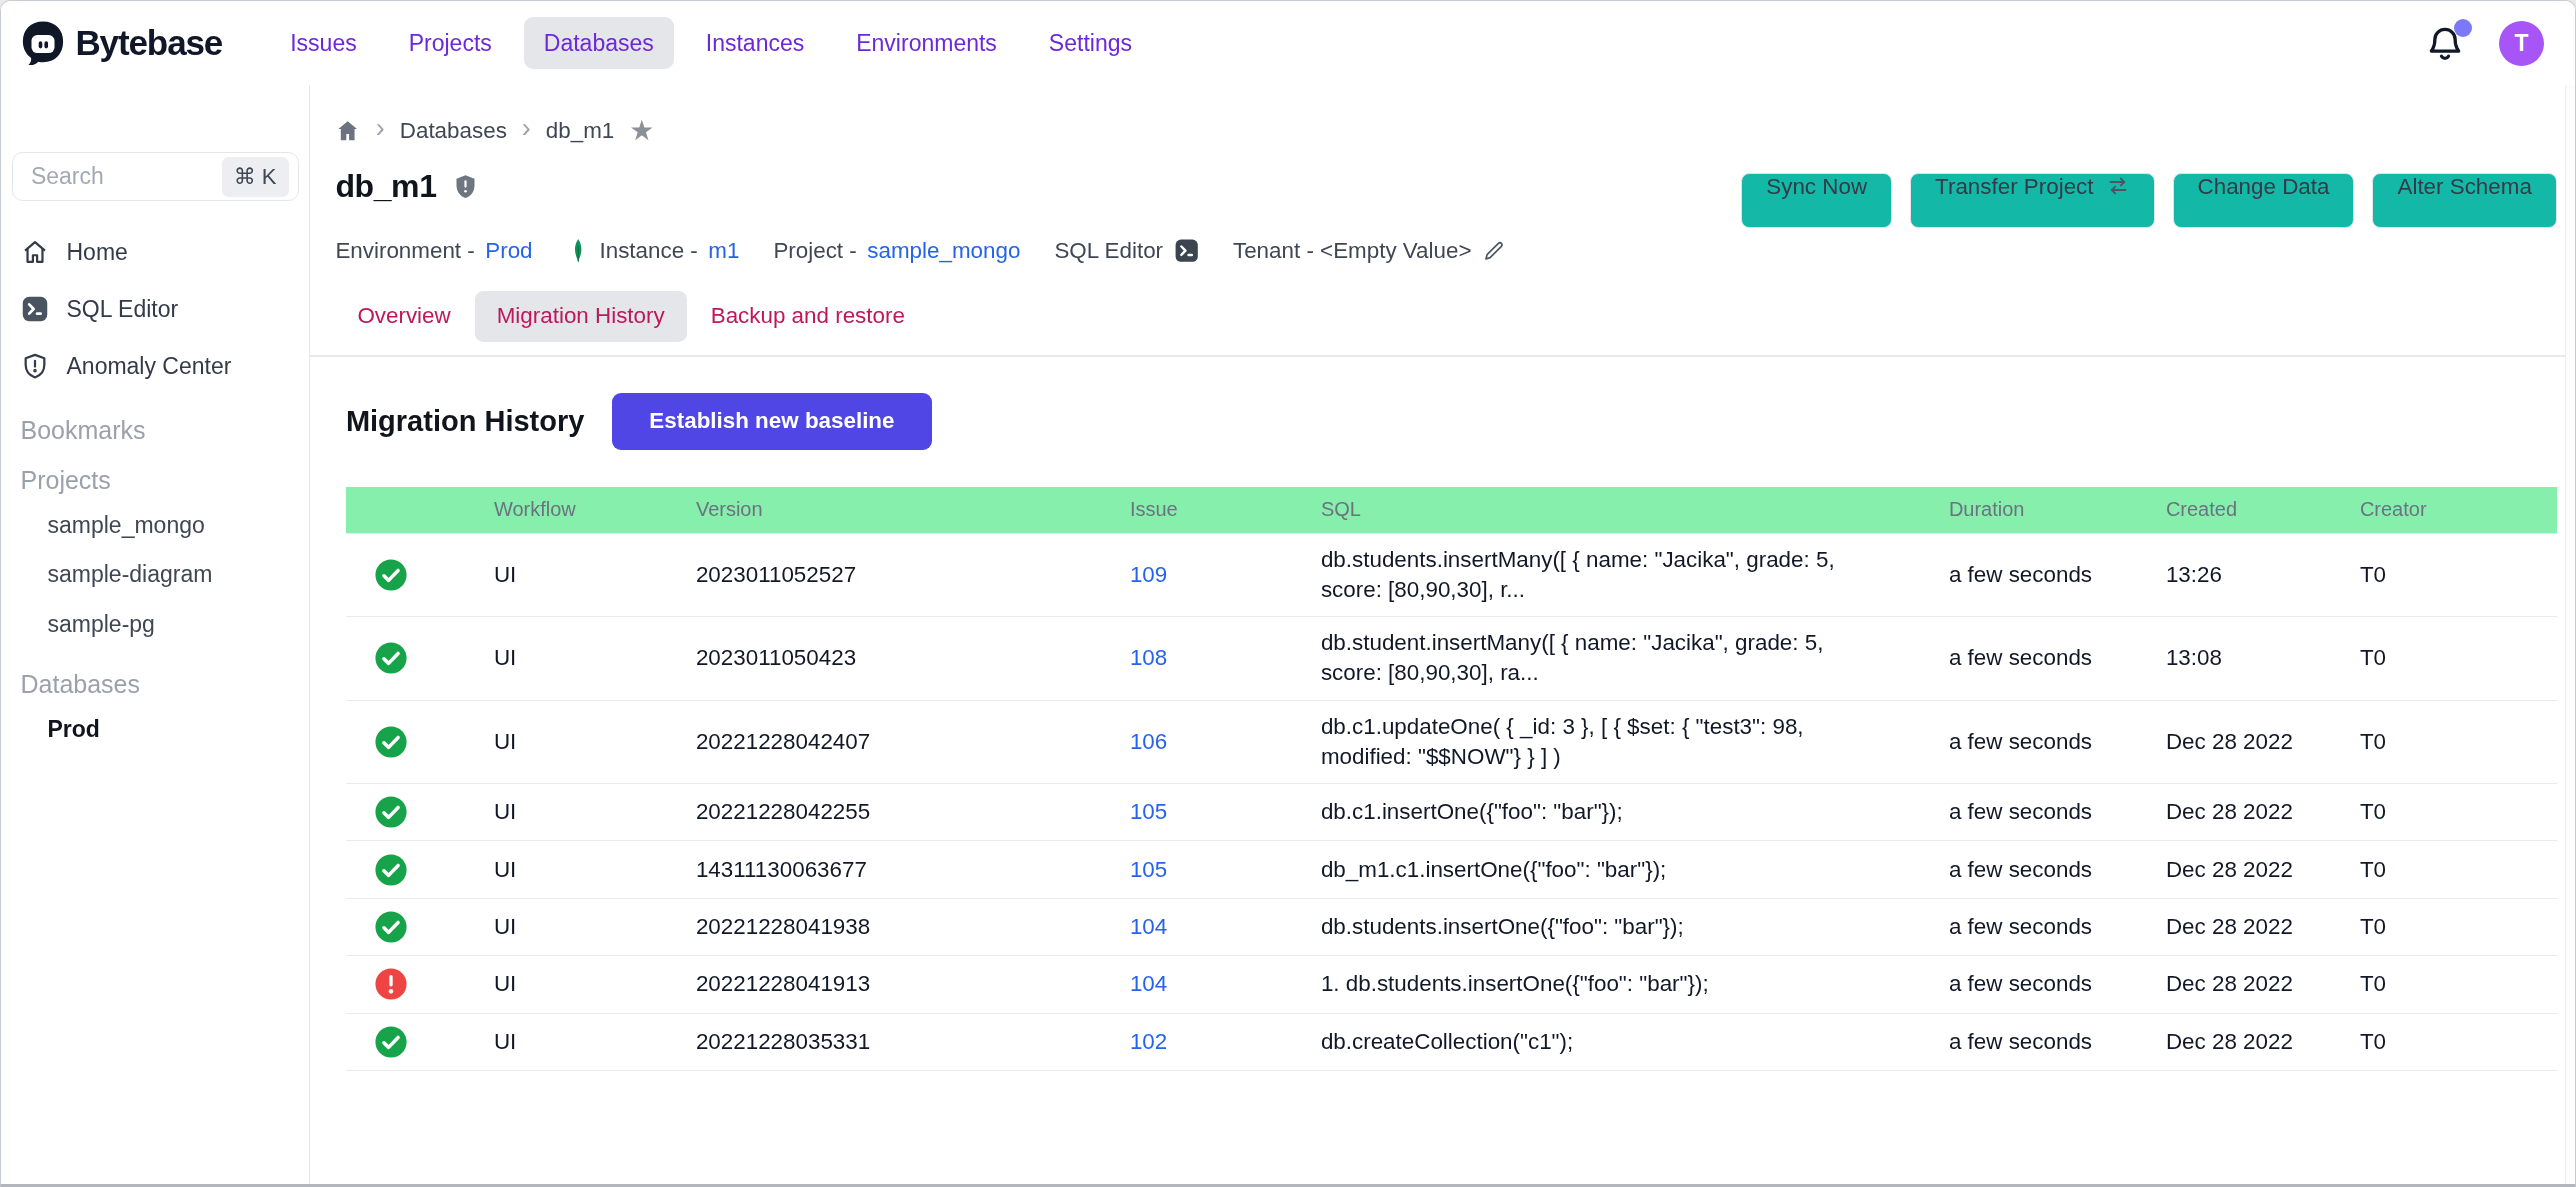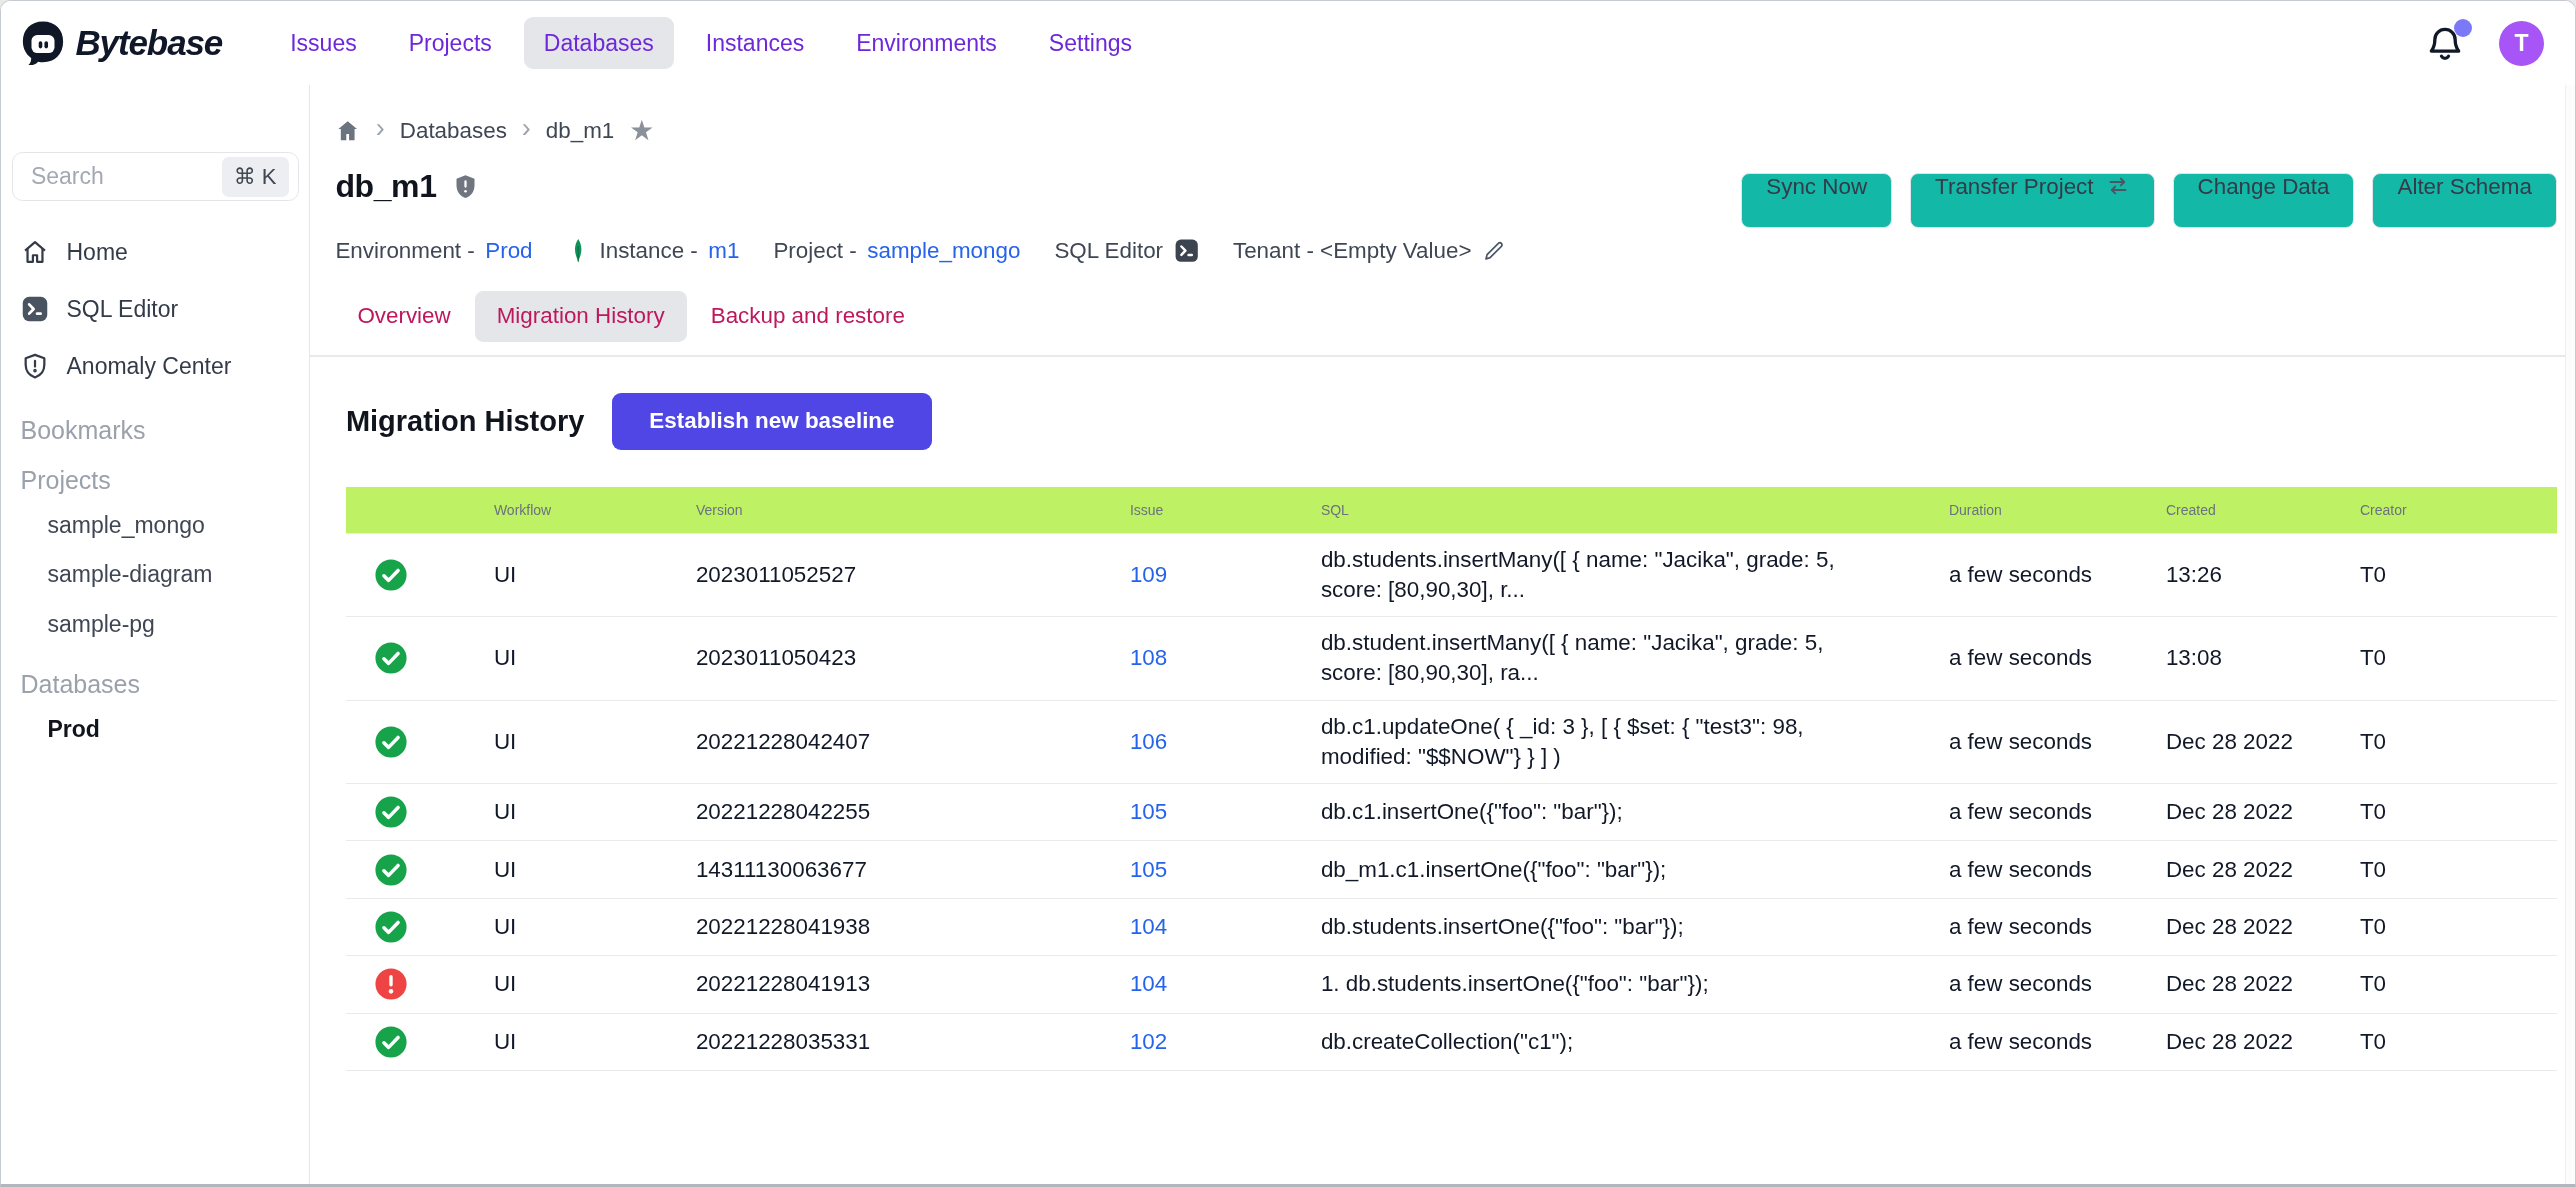"Bytebase" .logo { font-style: italic -> none }
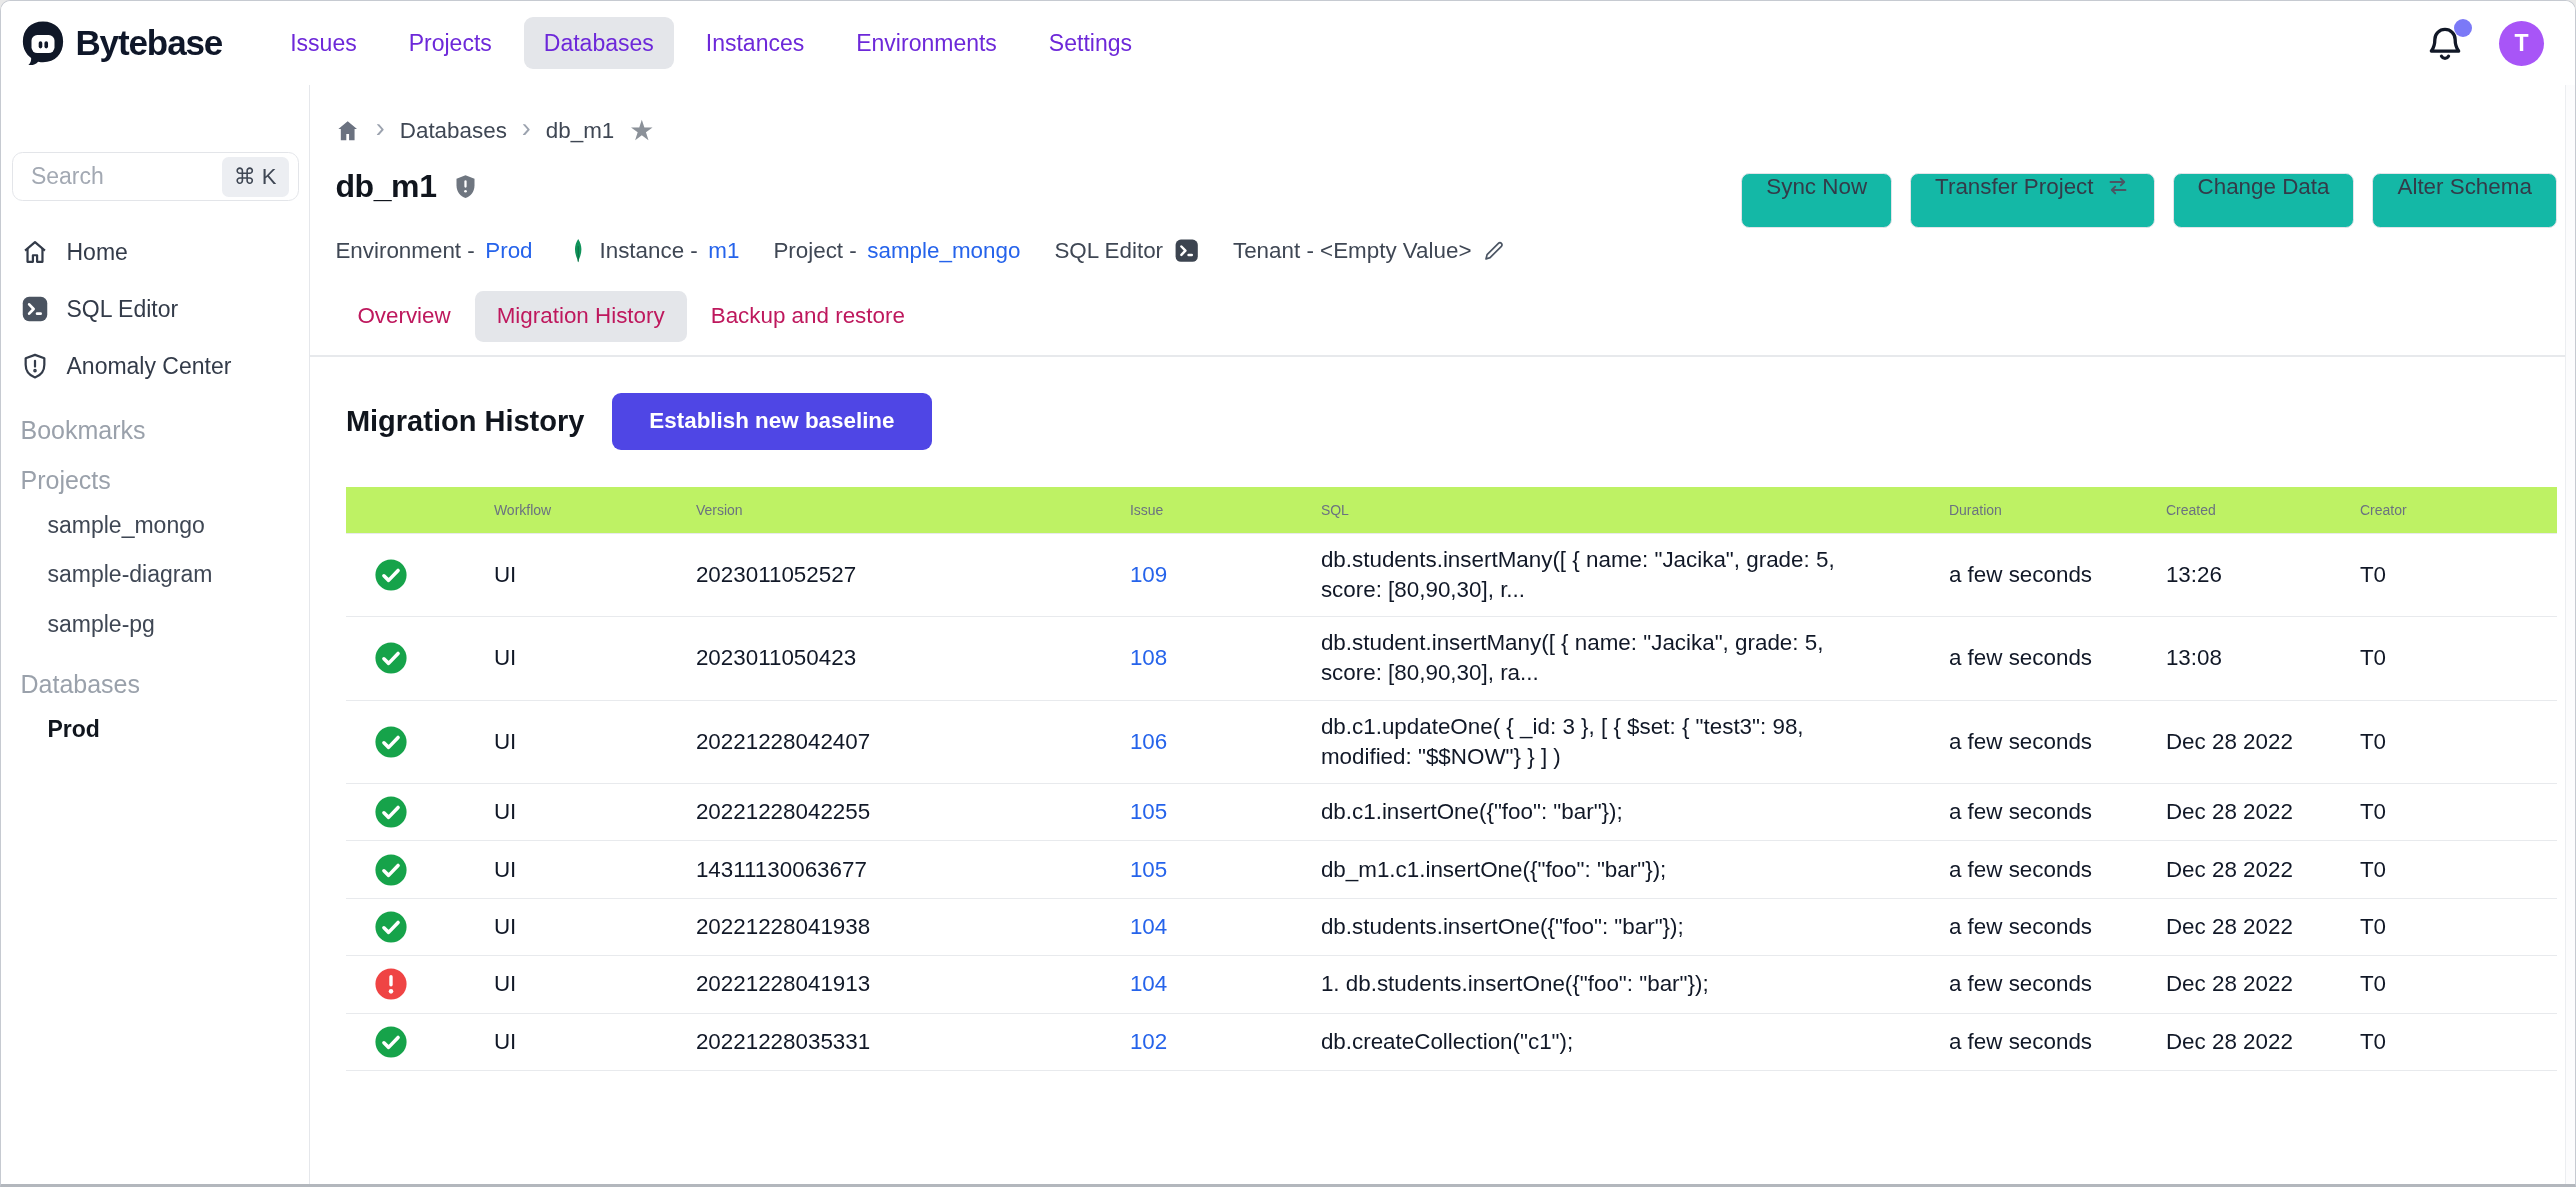"Workflow" .thead { background: #bef264 -> #86efac; font-size: 14px -> 20px }
